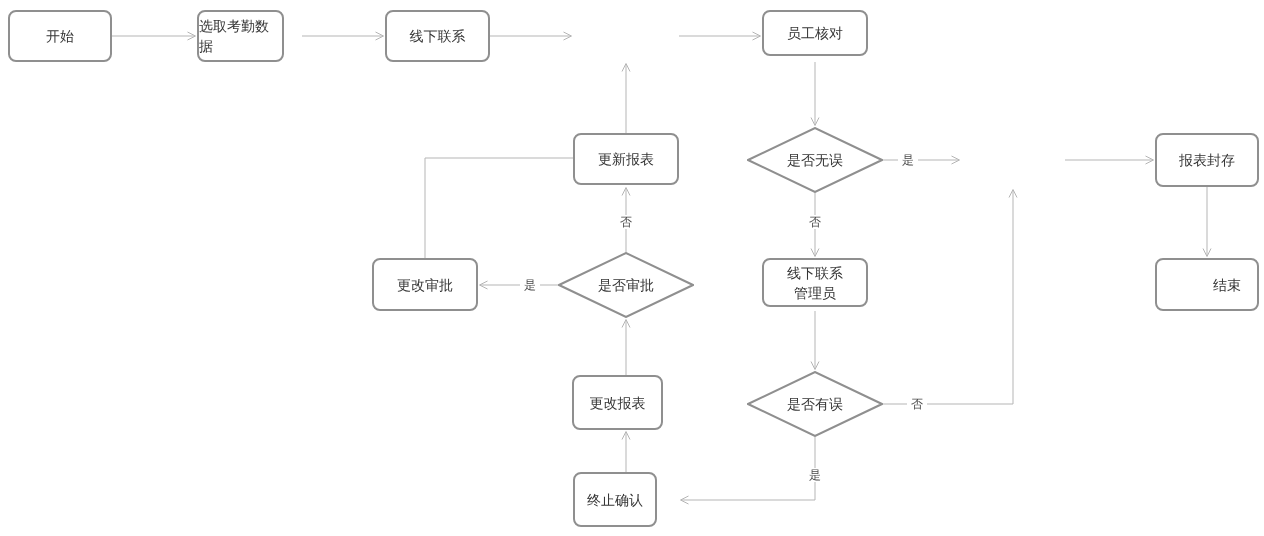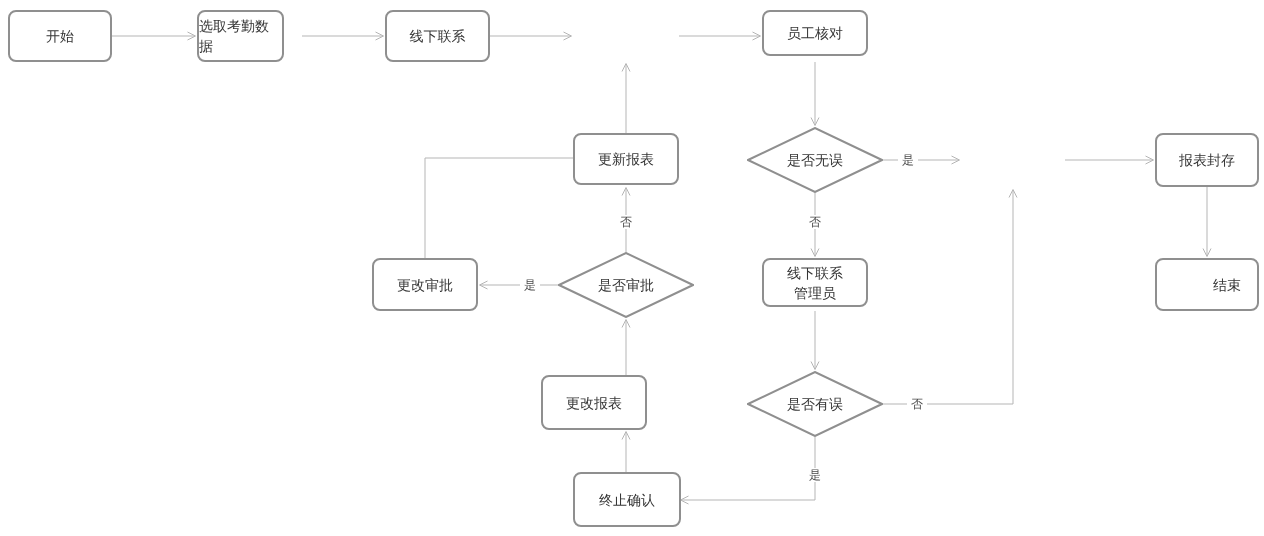"更改报表" div.node { left: 541px -> 572px; width: 106px -> 91px }
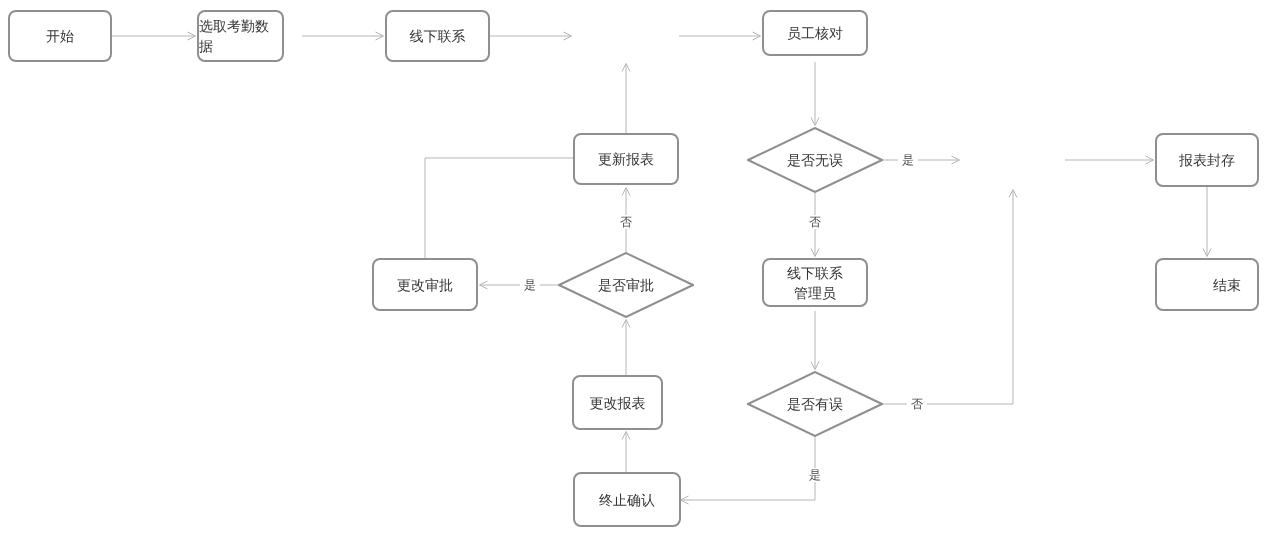"终止确认" div.node { width: 108px -> 84px }
